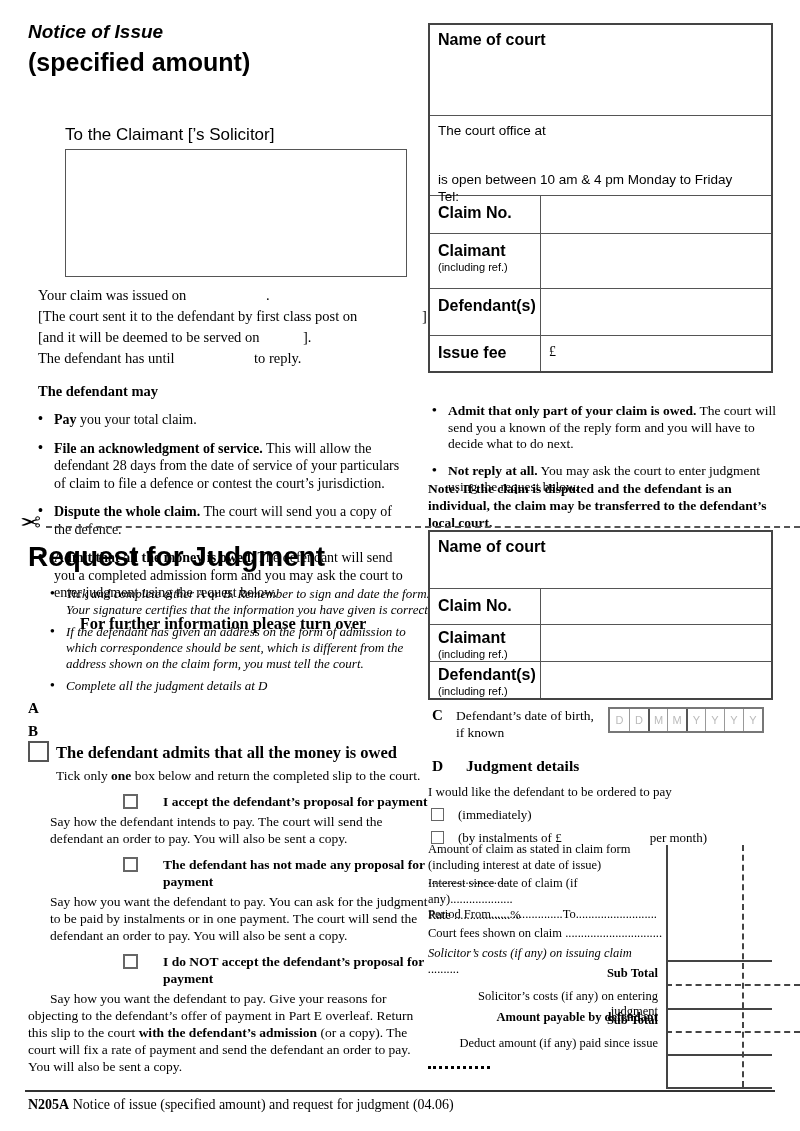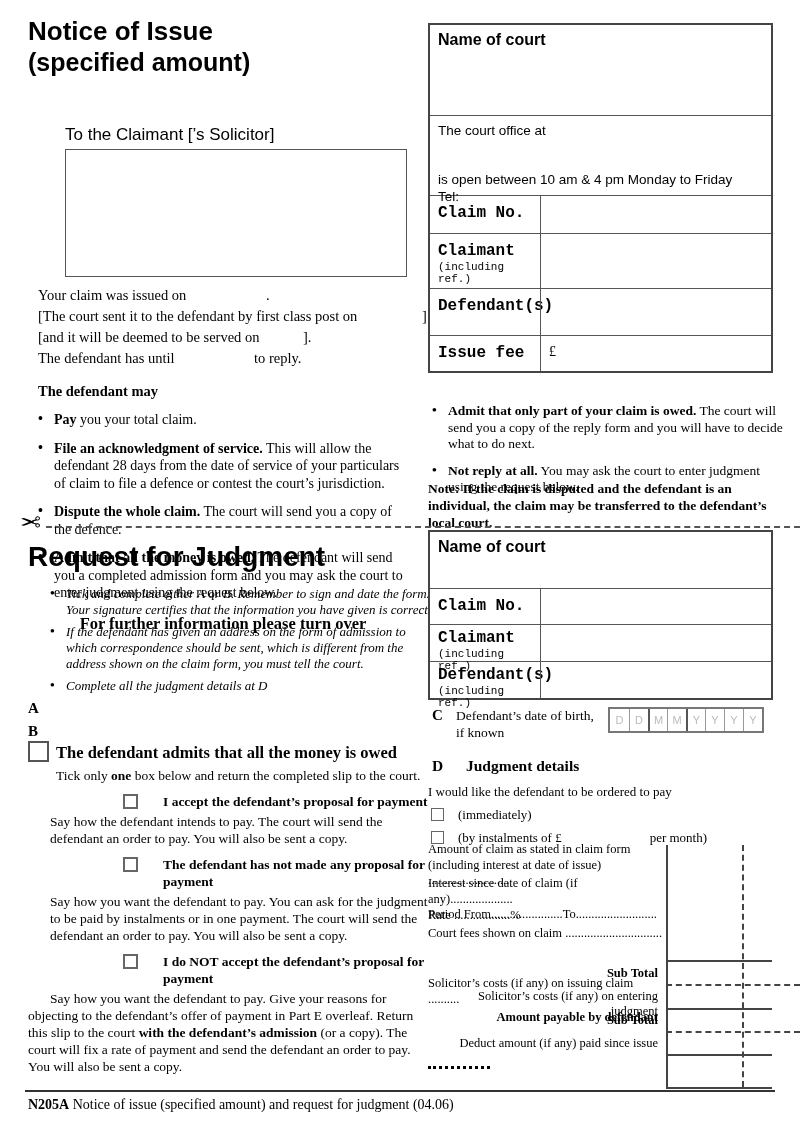"Notice of Issue" .title1 { font-size: 26px -> 19px; font-style: none -> italic }
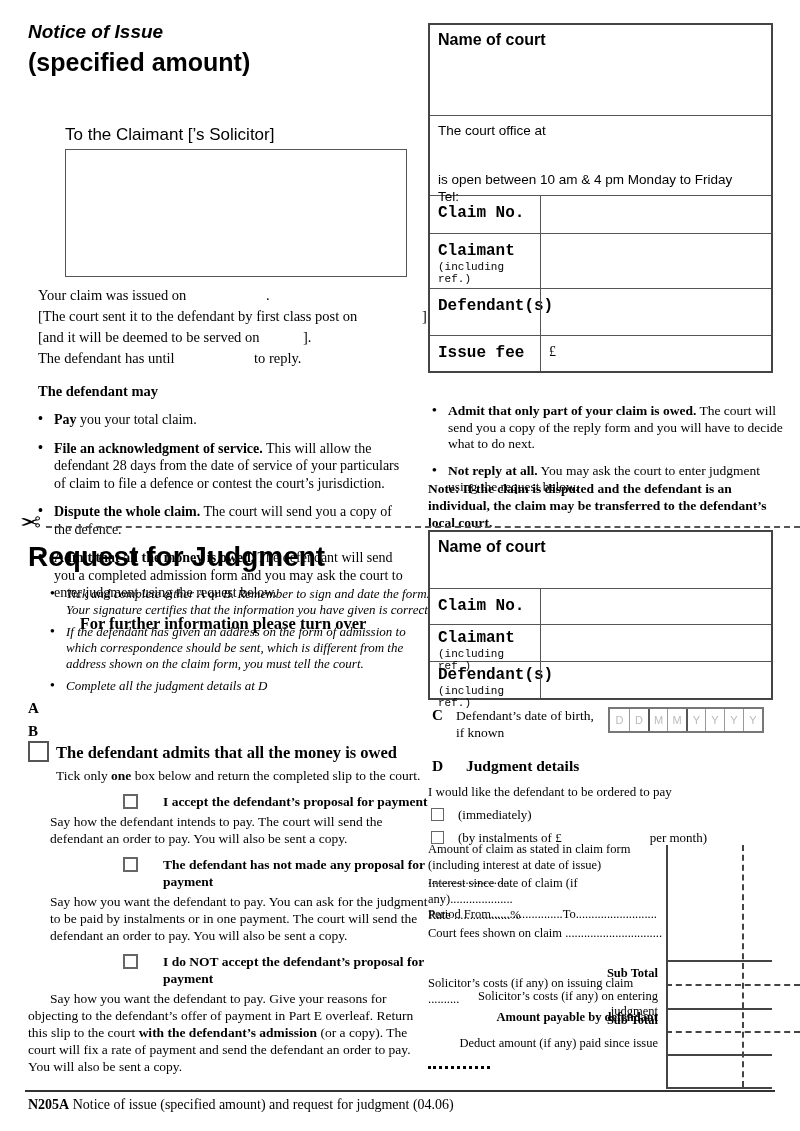"Claim No." .clabel { font-family: Liberation Mono, monospace -> Liberation Sans, sans-serif }
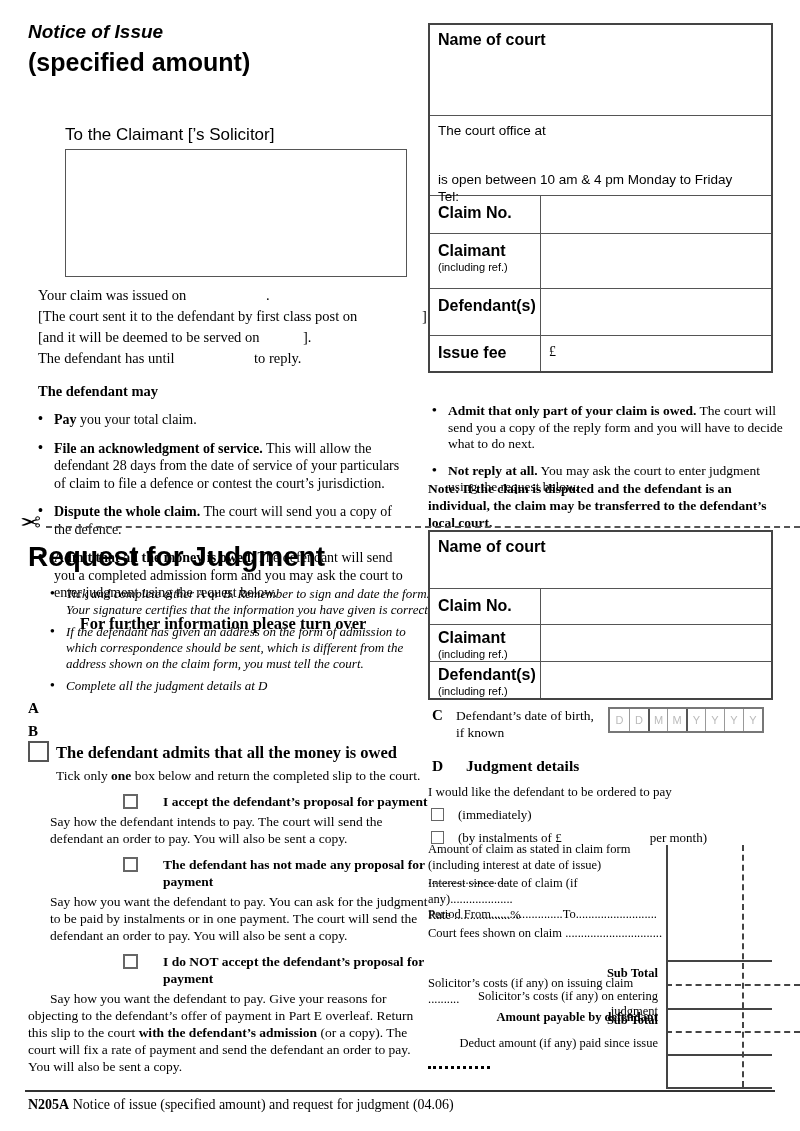"The court will send you a copy of the reply" span { text: copy -> known }
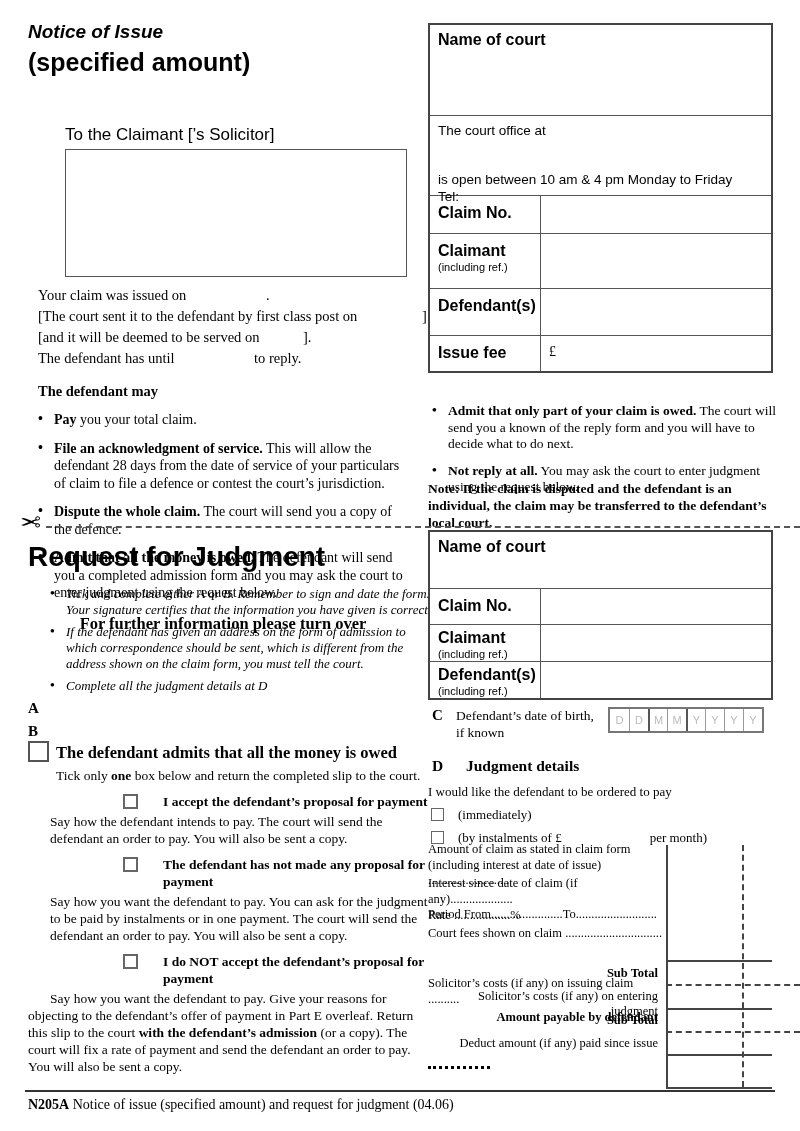"Solicitor’s costs (if any) on issuing" div.amt-label { font-style: none -> italic; top: 976px -> 946px }
